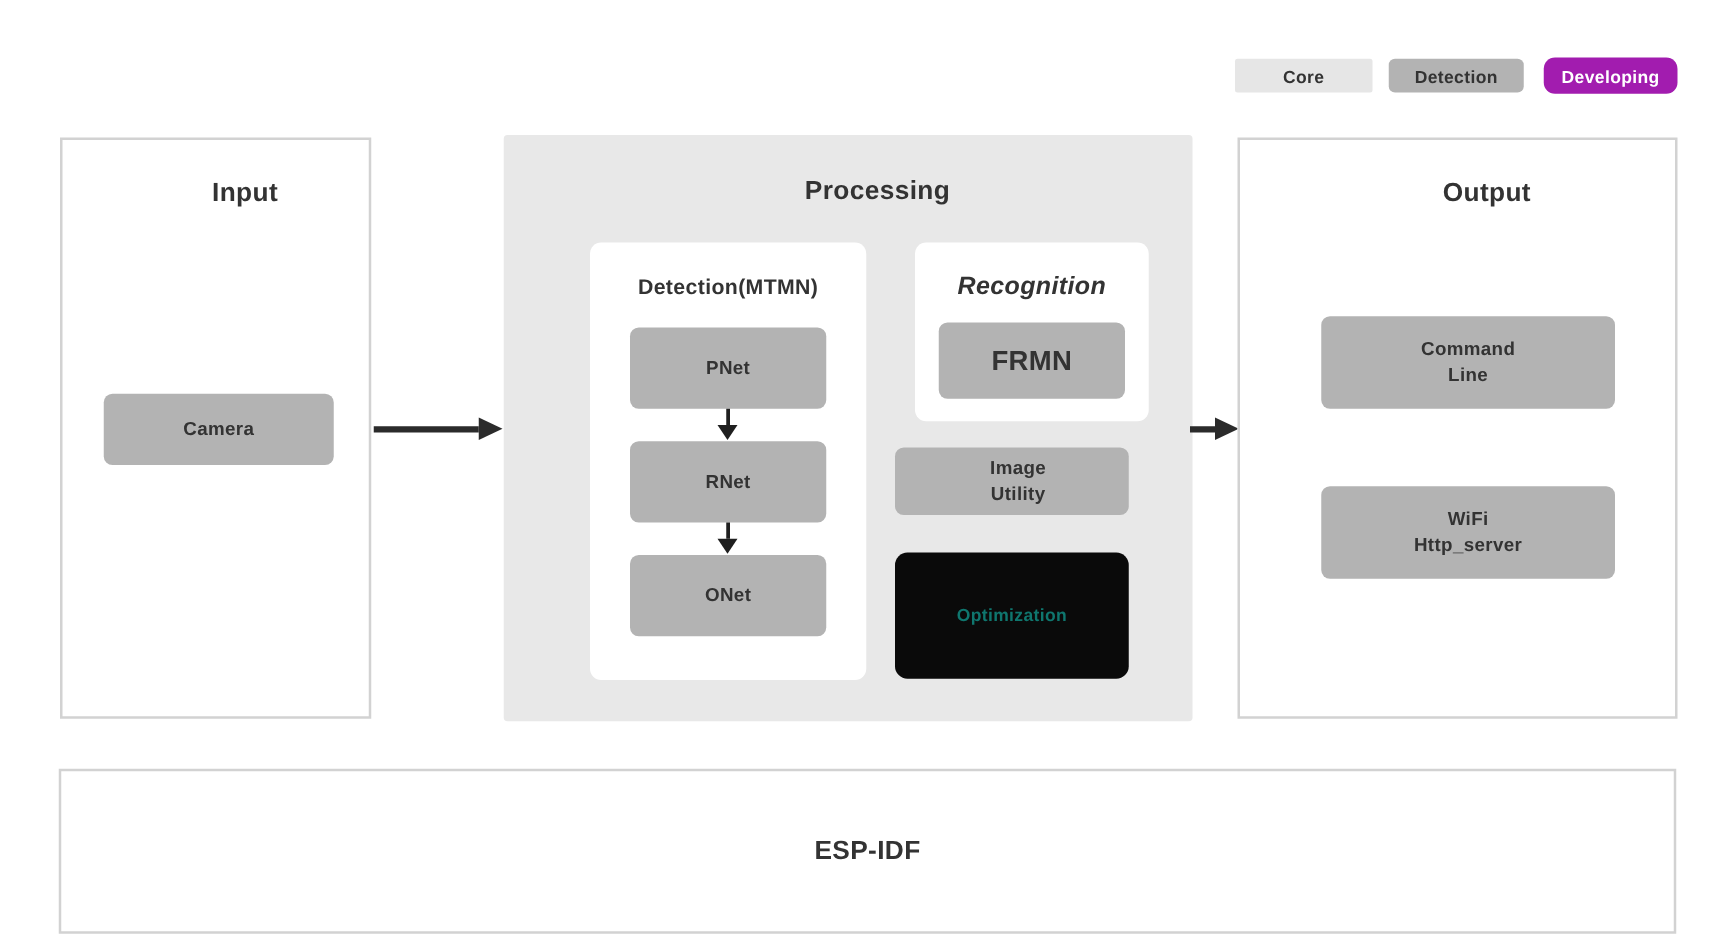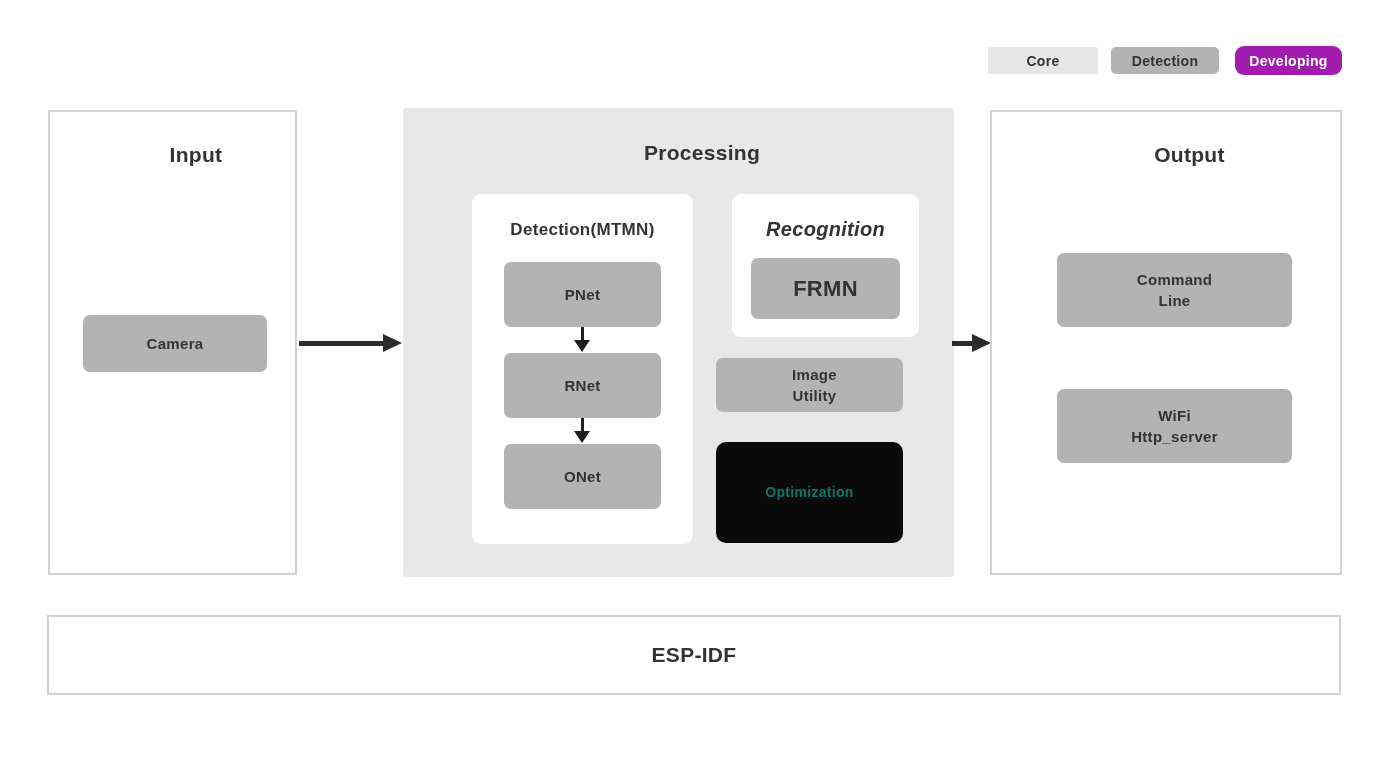"ESP-IDF" .panel.foundation { height: 80px -> 132px }
